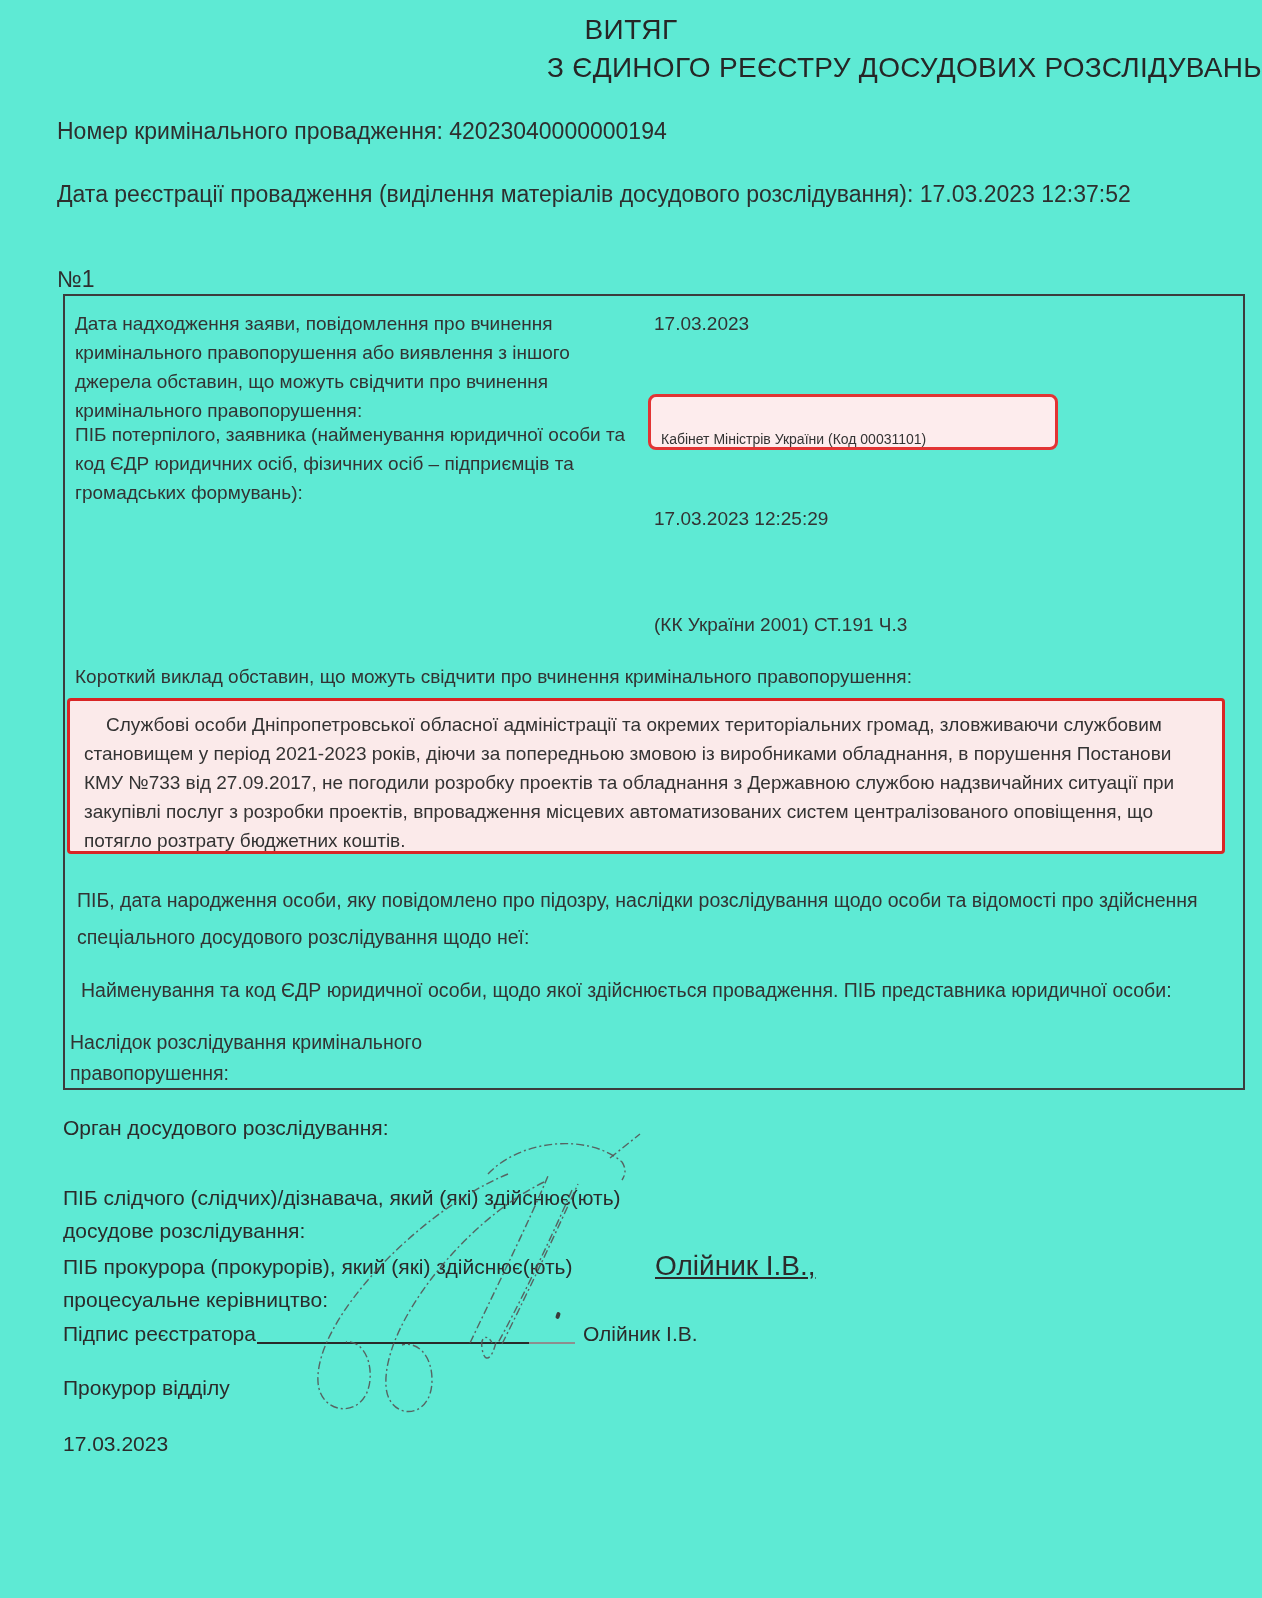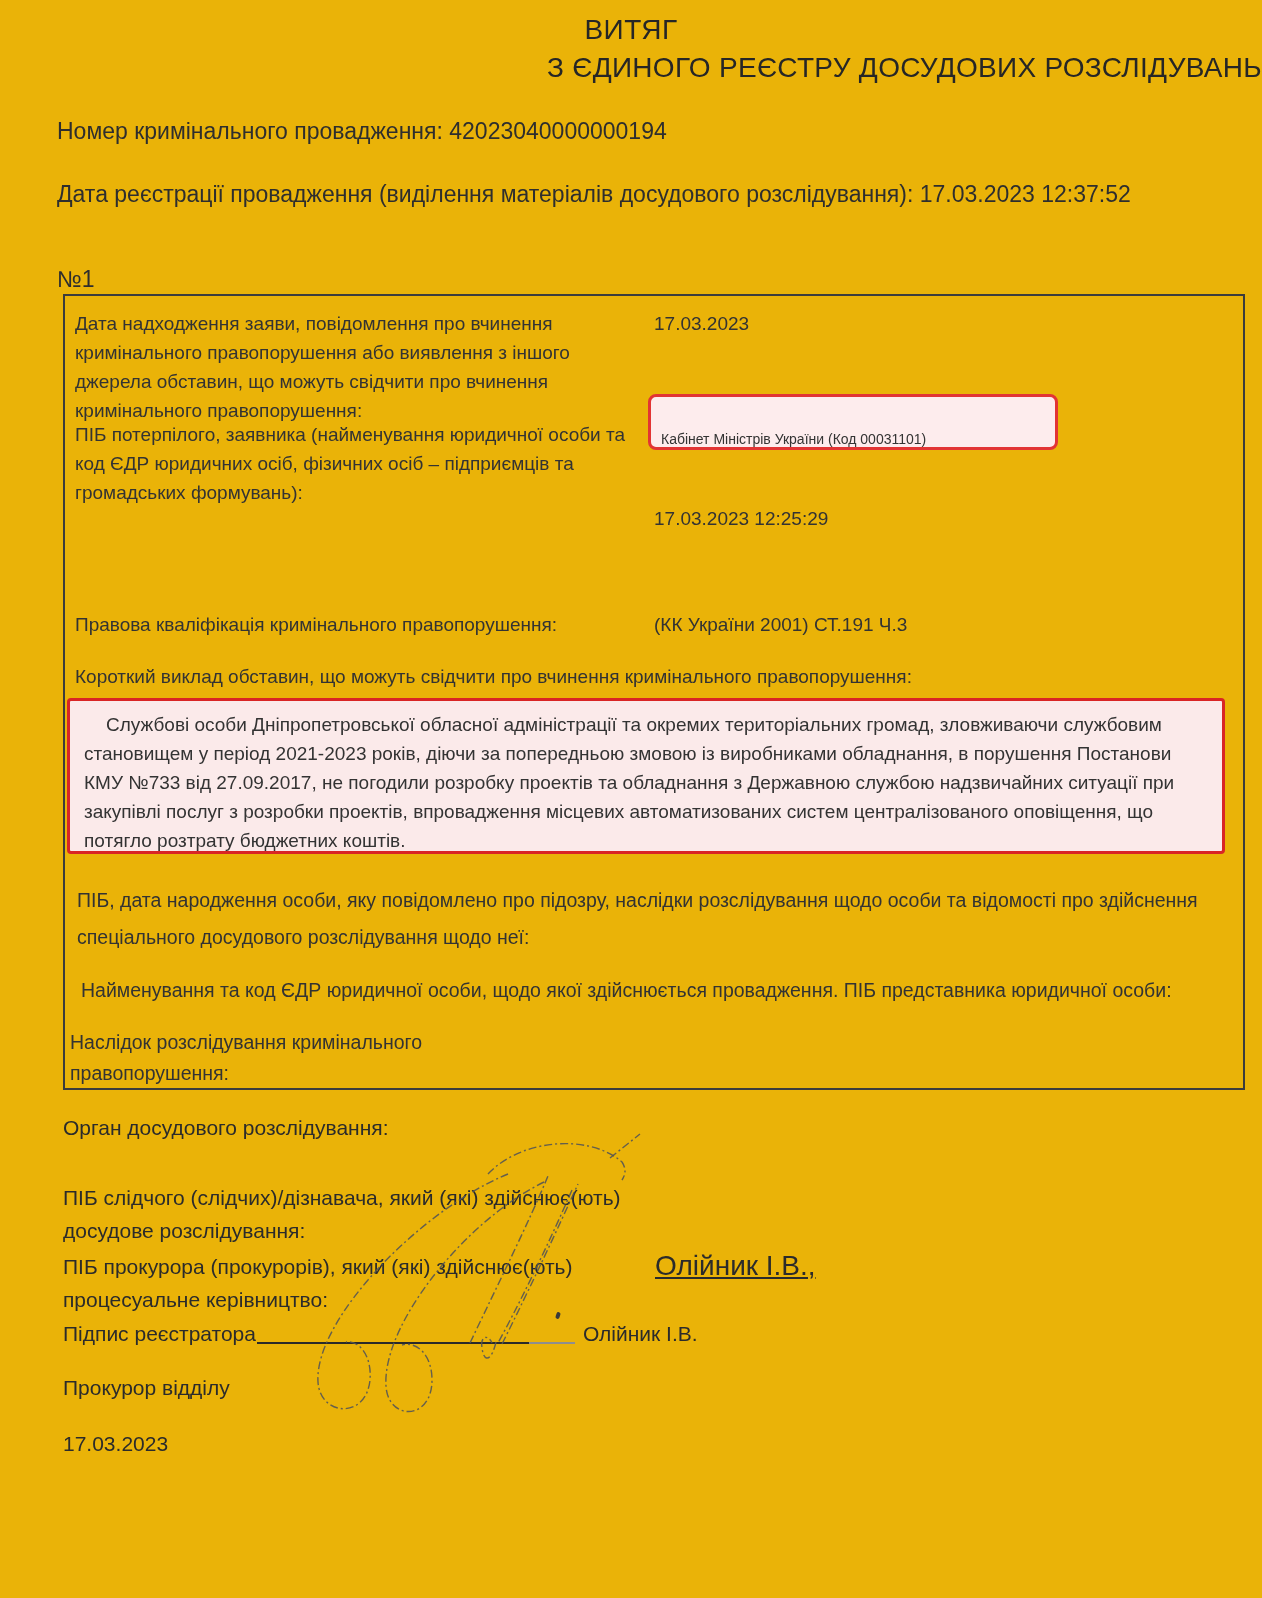"ВИТЯГ" .page { background: #eab308 -> #5eead4 }
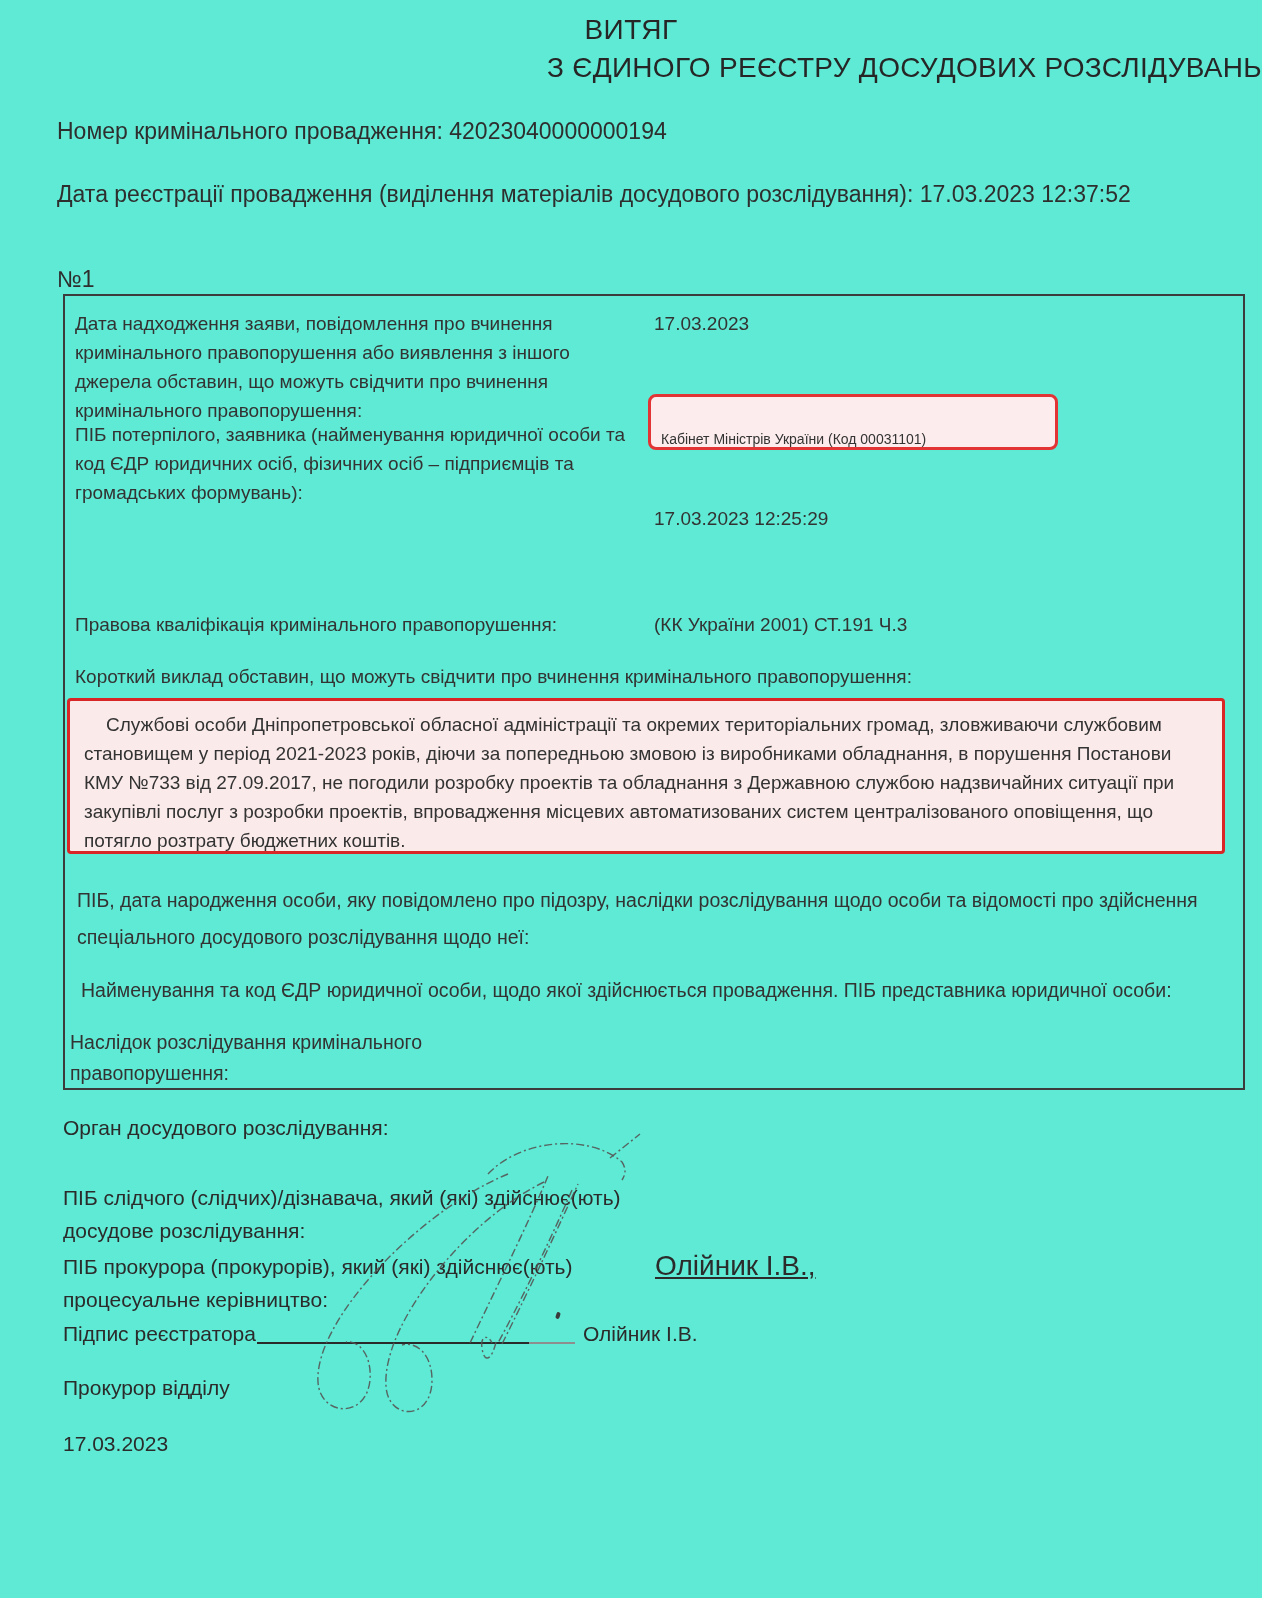"Правова кваліфікація кримінального" div.cell { html: <div>Правова кваліфікація кримінального правопорушення:</div> -> none }
